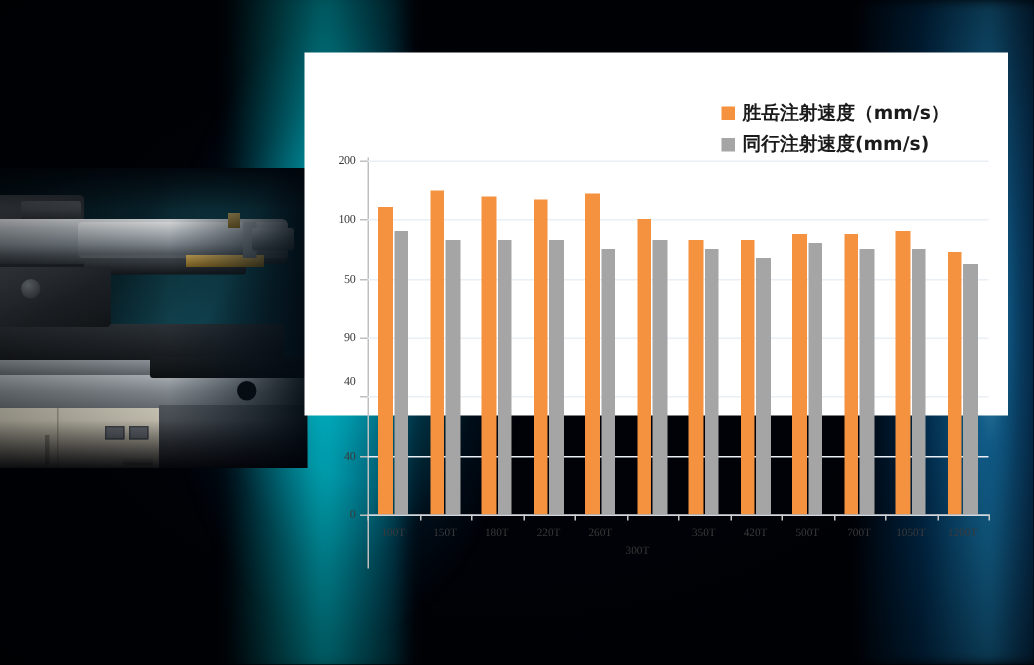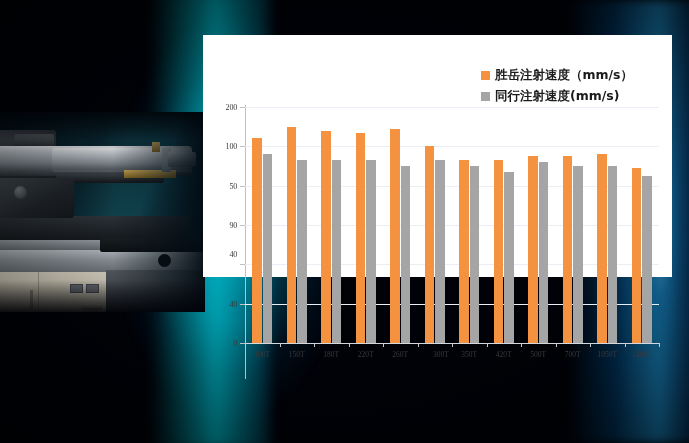"300T" div.xlabel { left: 196px -> 180px; margin-top: none -> 12px }
